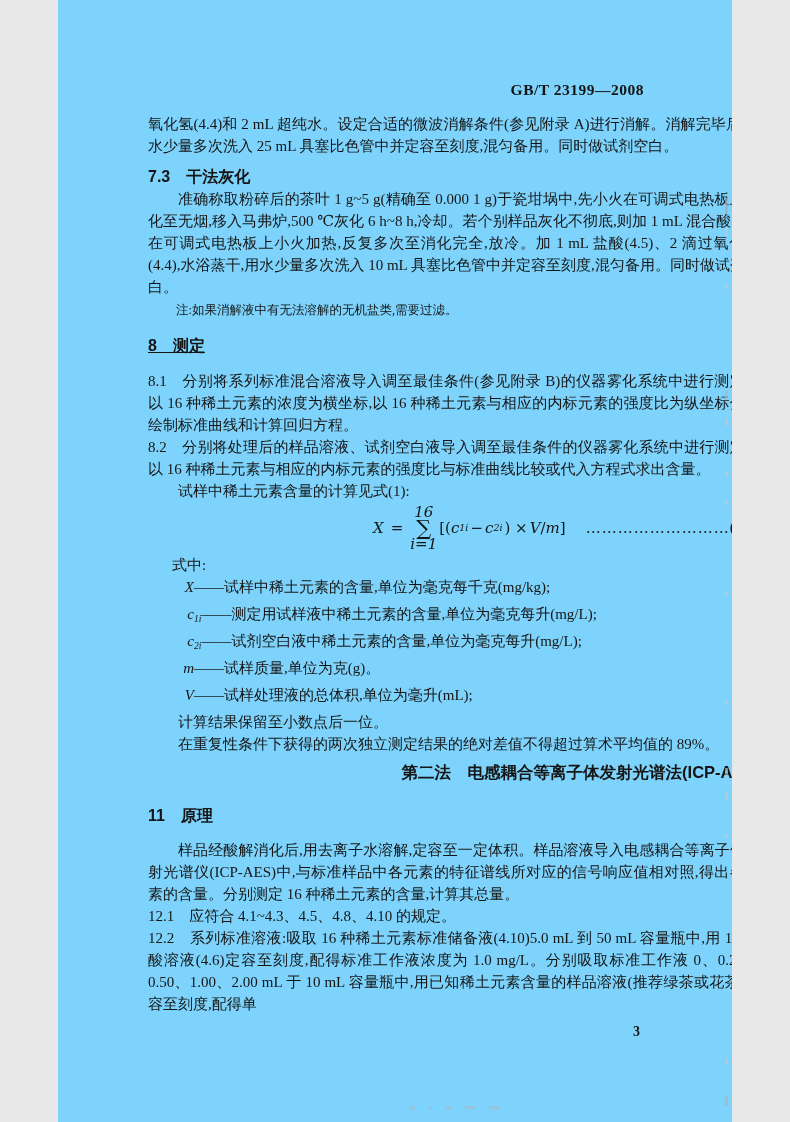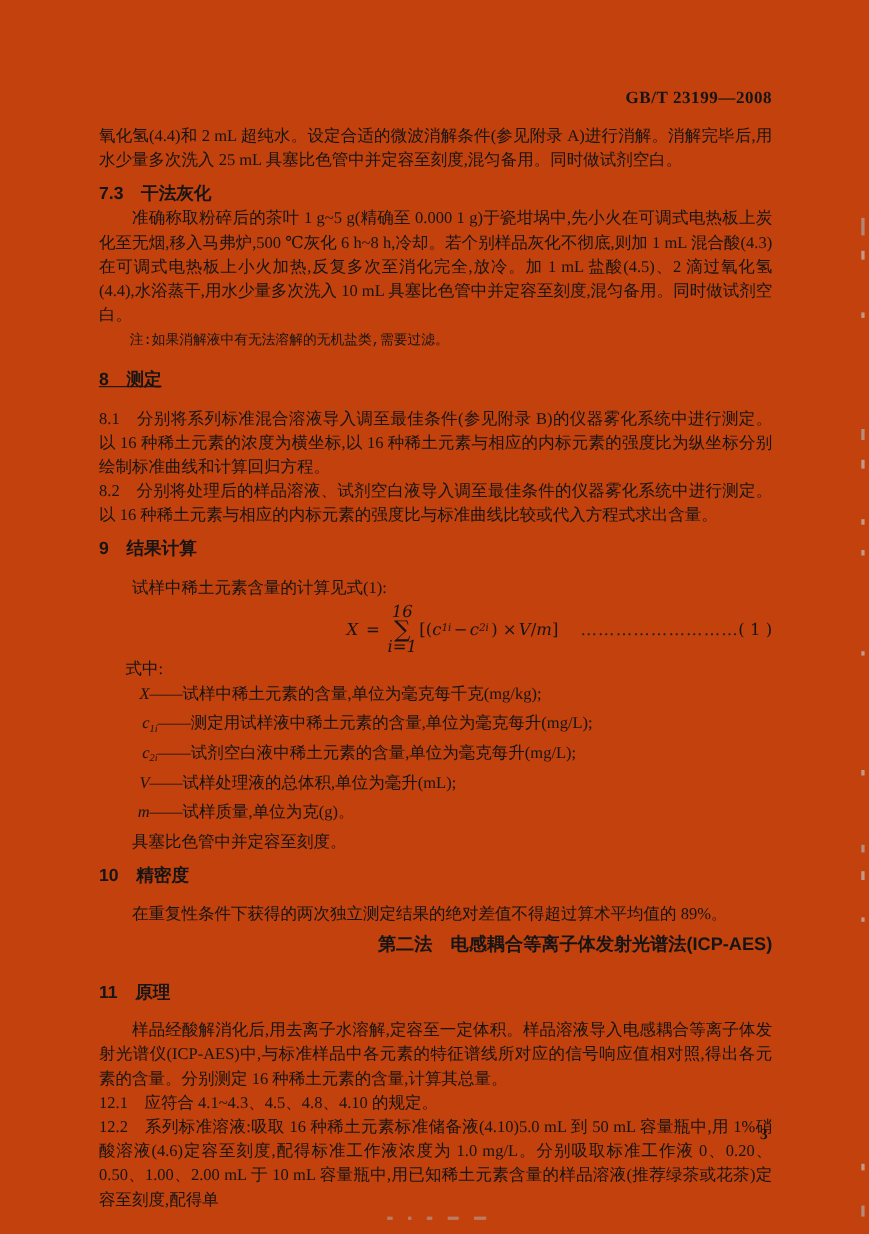"GB/T 23199—2008" .page { background: #c2410c -> #7dd3fc; width: 790px -> 674px }
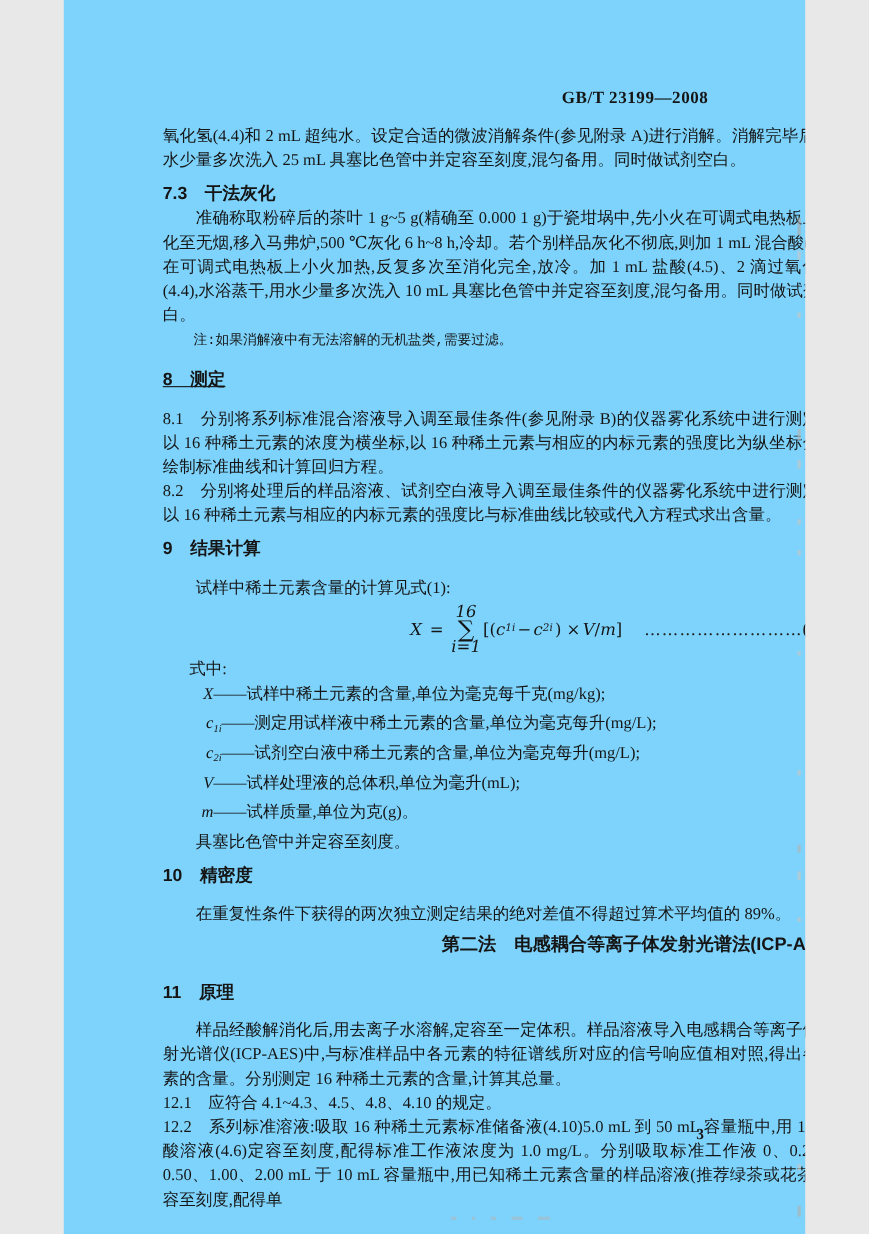"注:如果消解液中有无法溶解的无机盐类,需要过滤。" .note { font-family: Liberation Mono, monospace -> none }
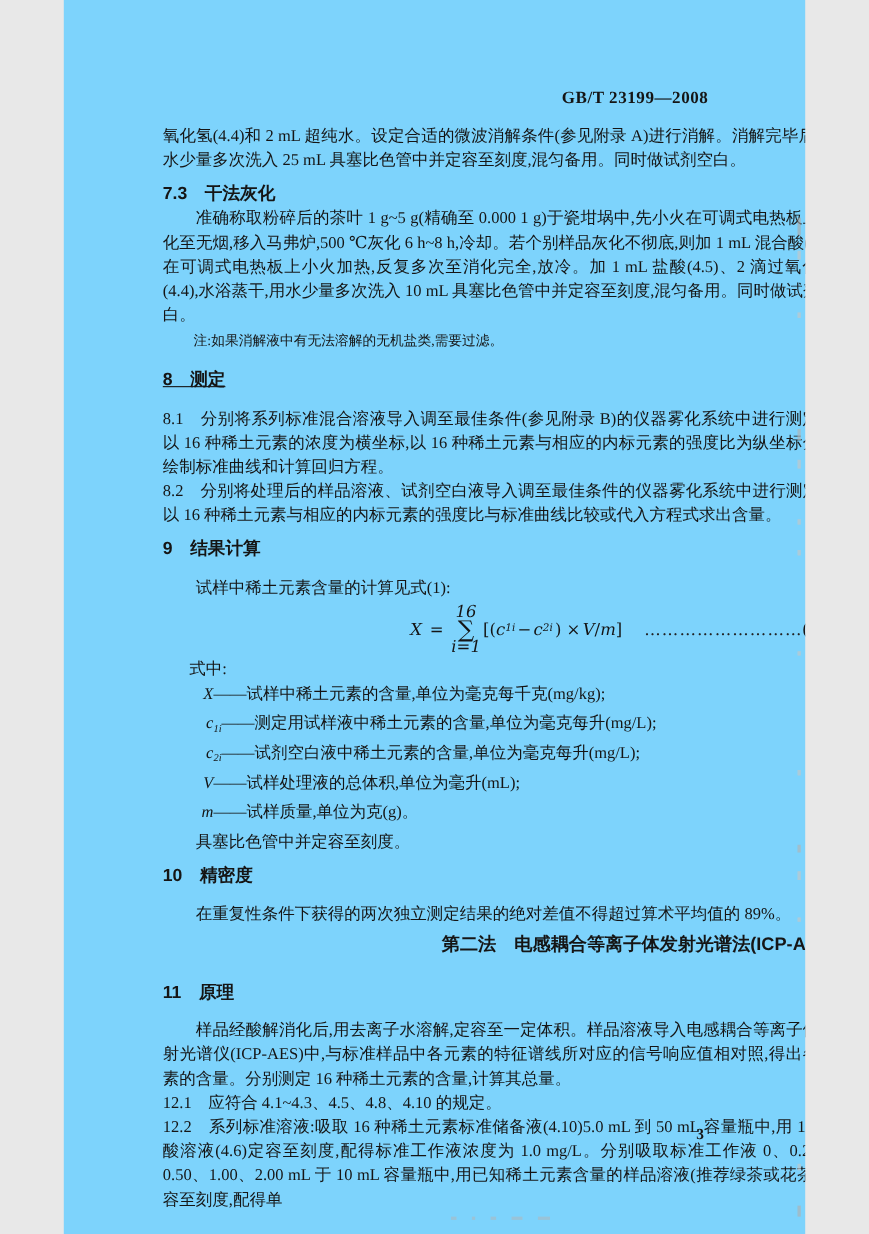"9 结果计算" p.heading { html: <p>9 结果计算</p> -> none }
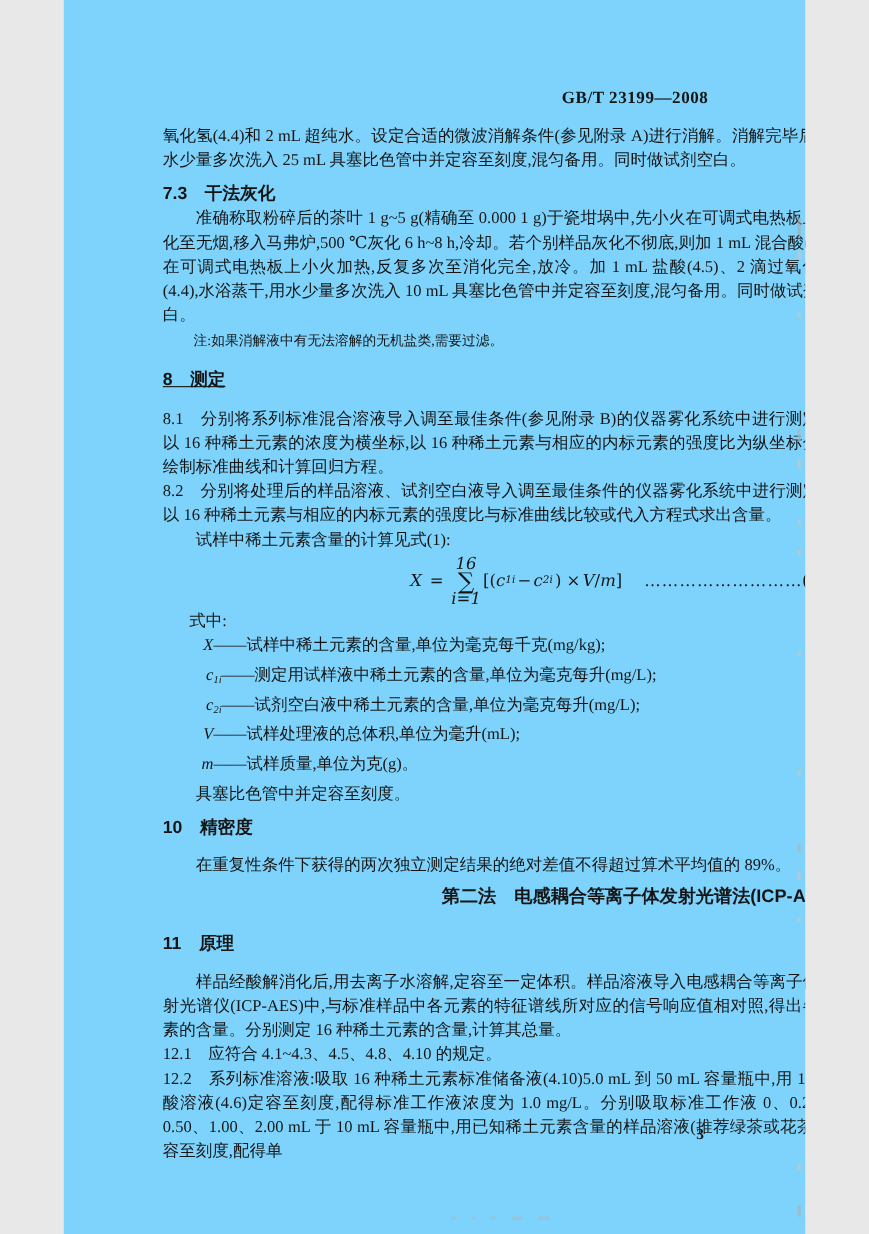"V——试样处理液的总体积,单位为毫升(mL);" li { order: before "m——试样质量,单位为克(g)。" -> after "m——试样质量,单位为克(g)。" }
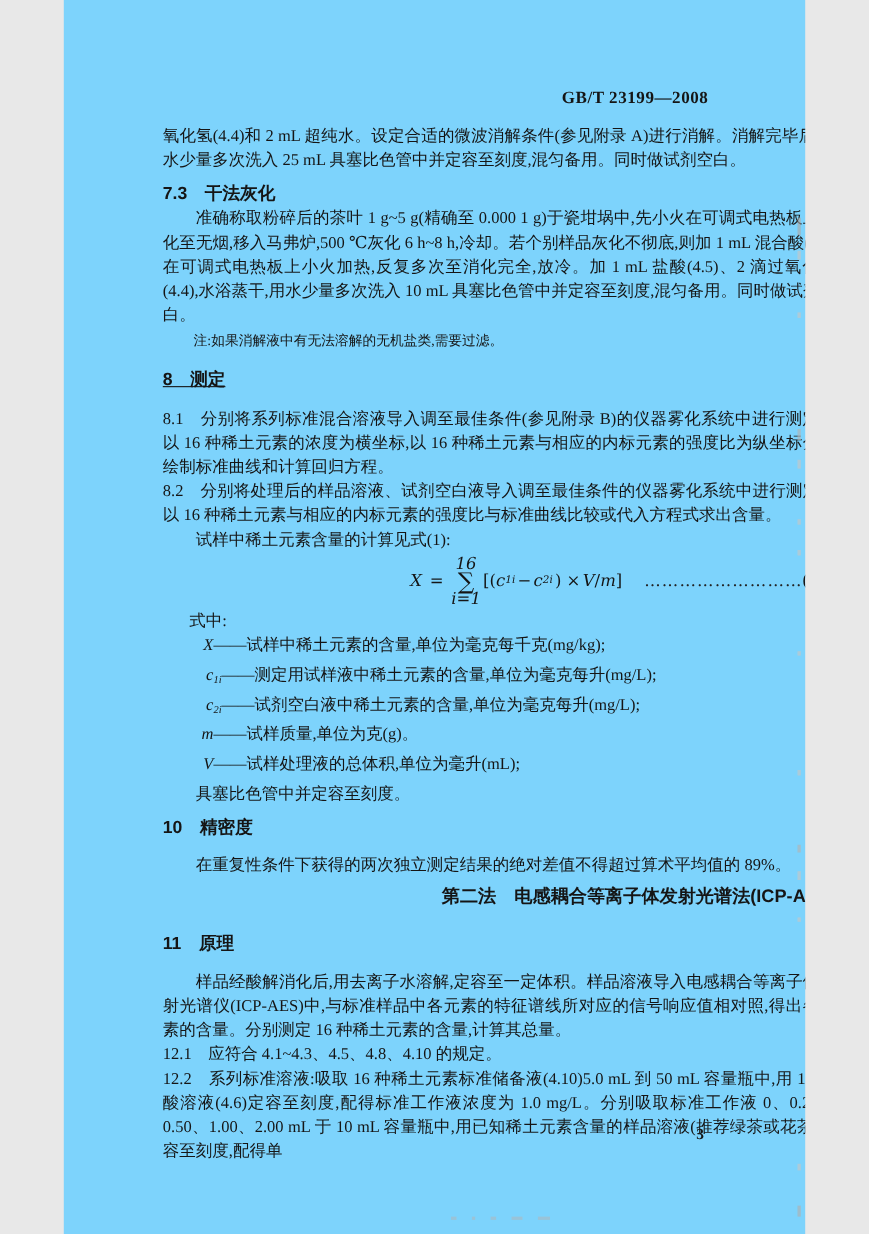"具塞比色管中并定容至刻度。" p.indent { text: 具塞比色管中并定容至刻度 -> 计算结果保留至小数点后一位 }
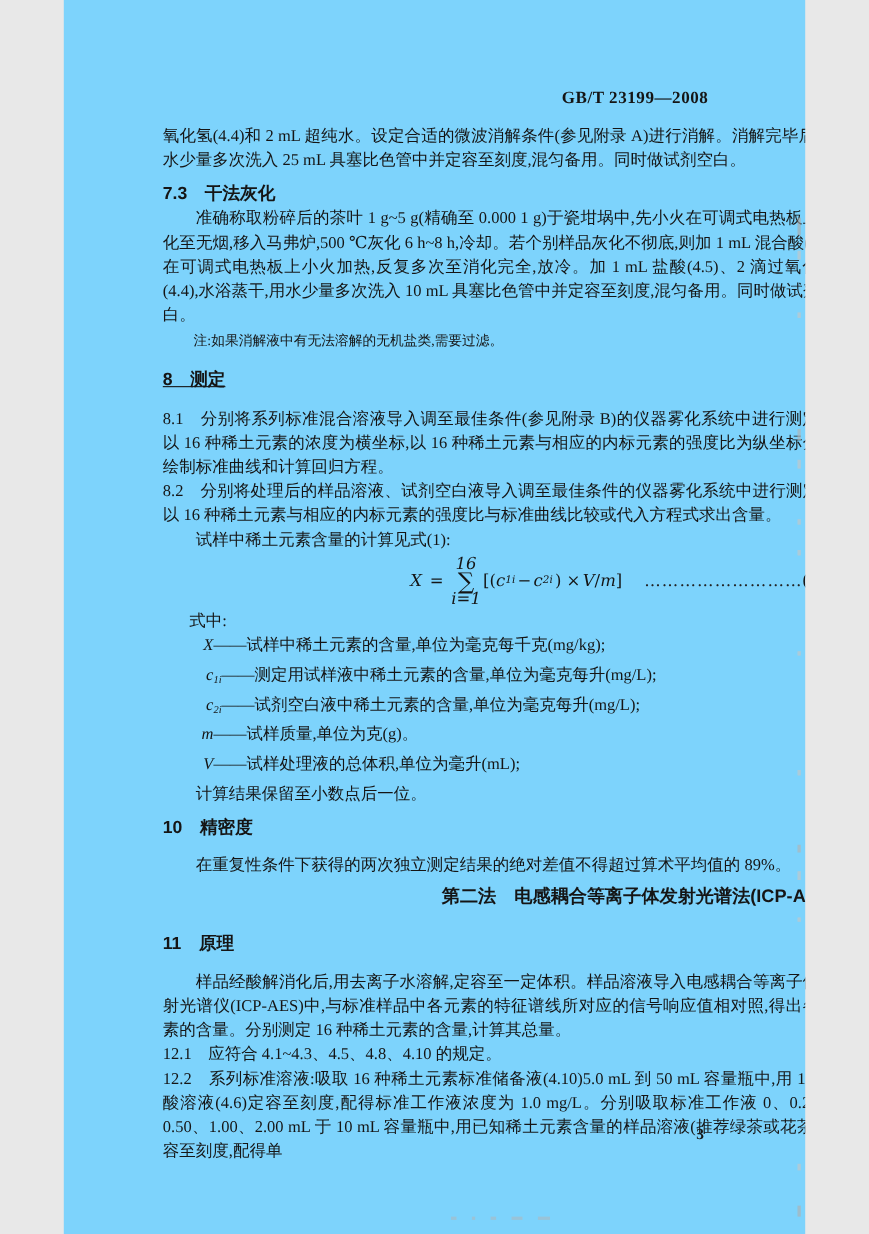"10 精密度" p.heading { html: <p>10 精密度</p> -> none }
